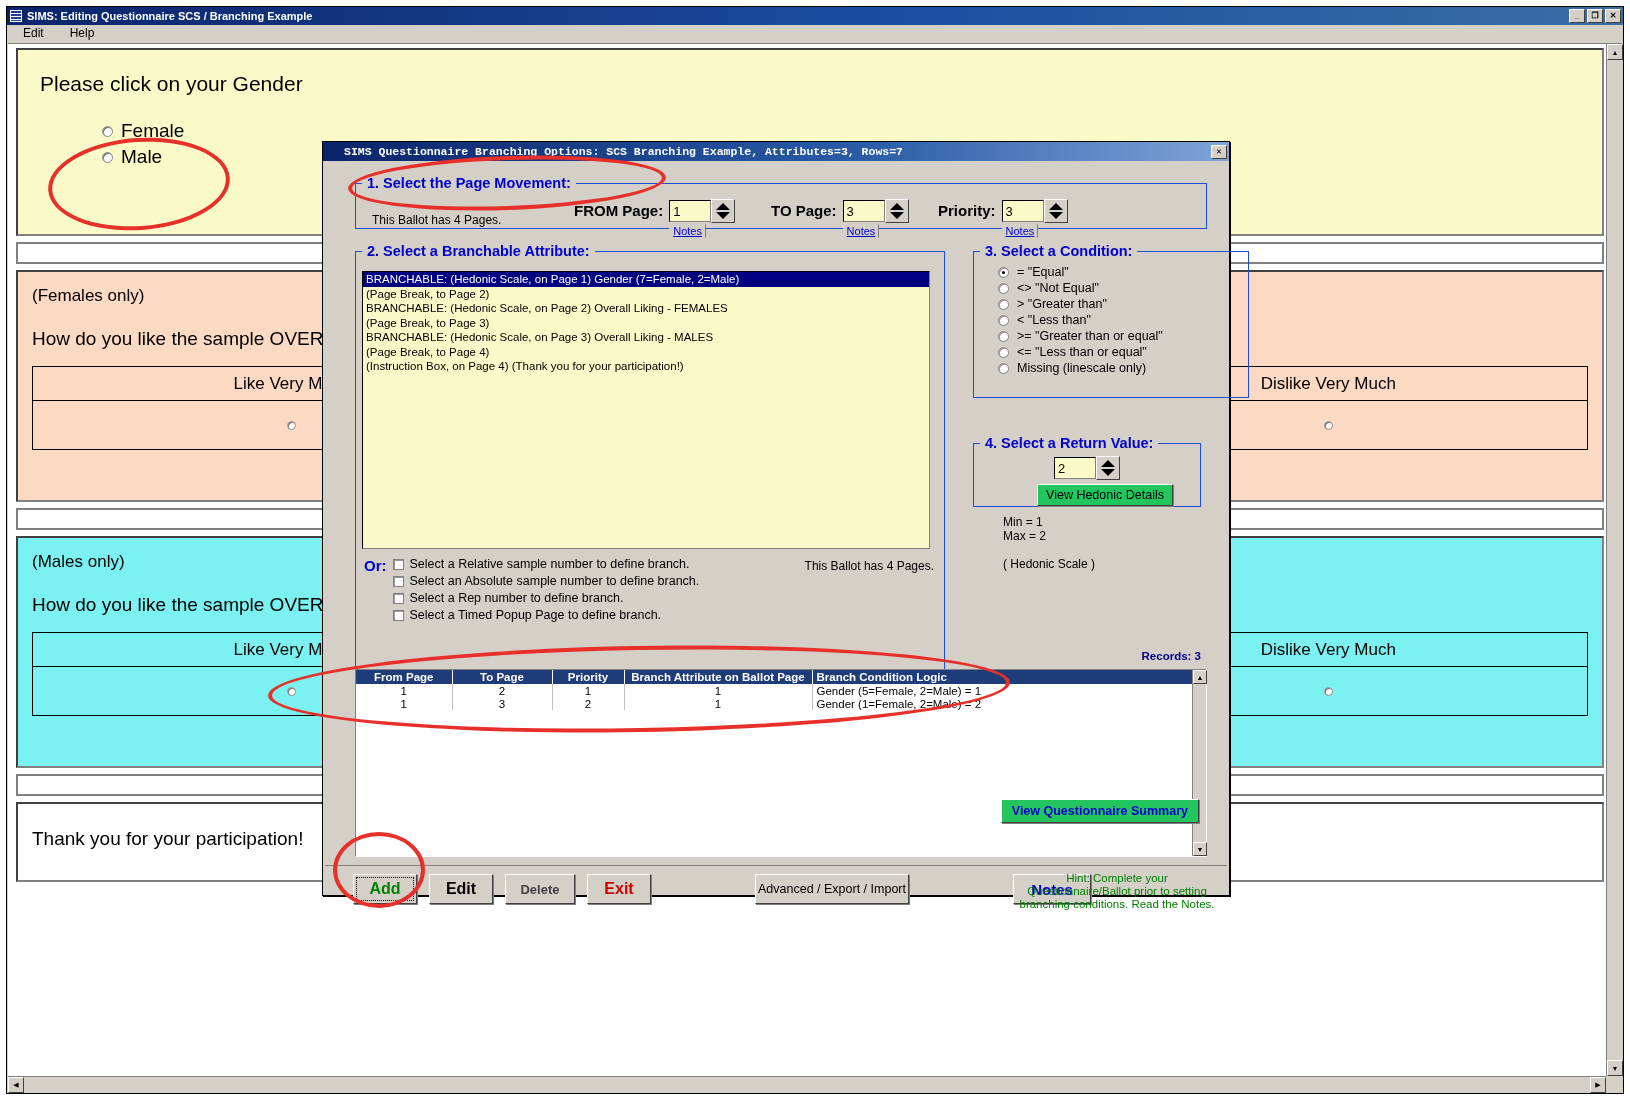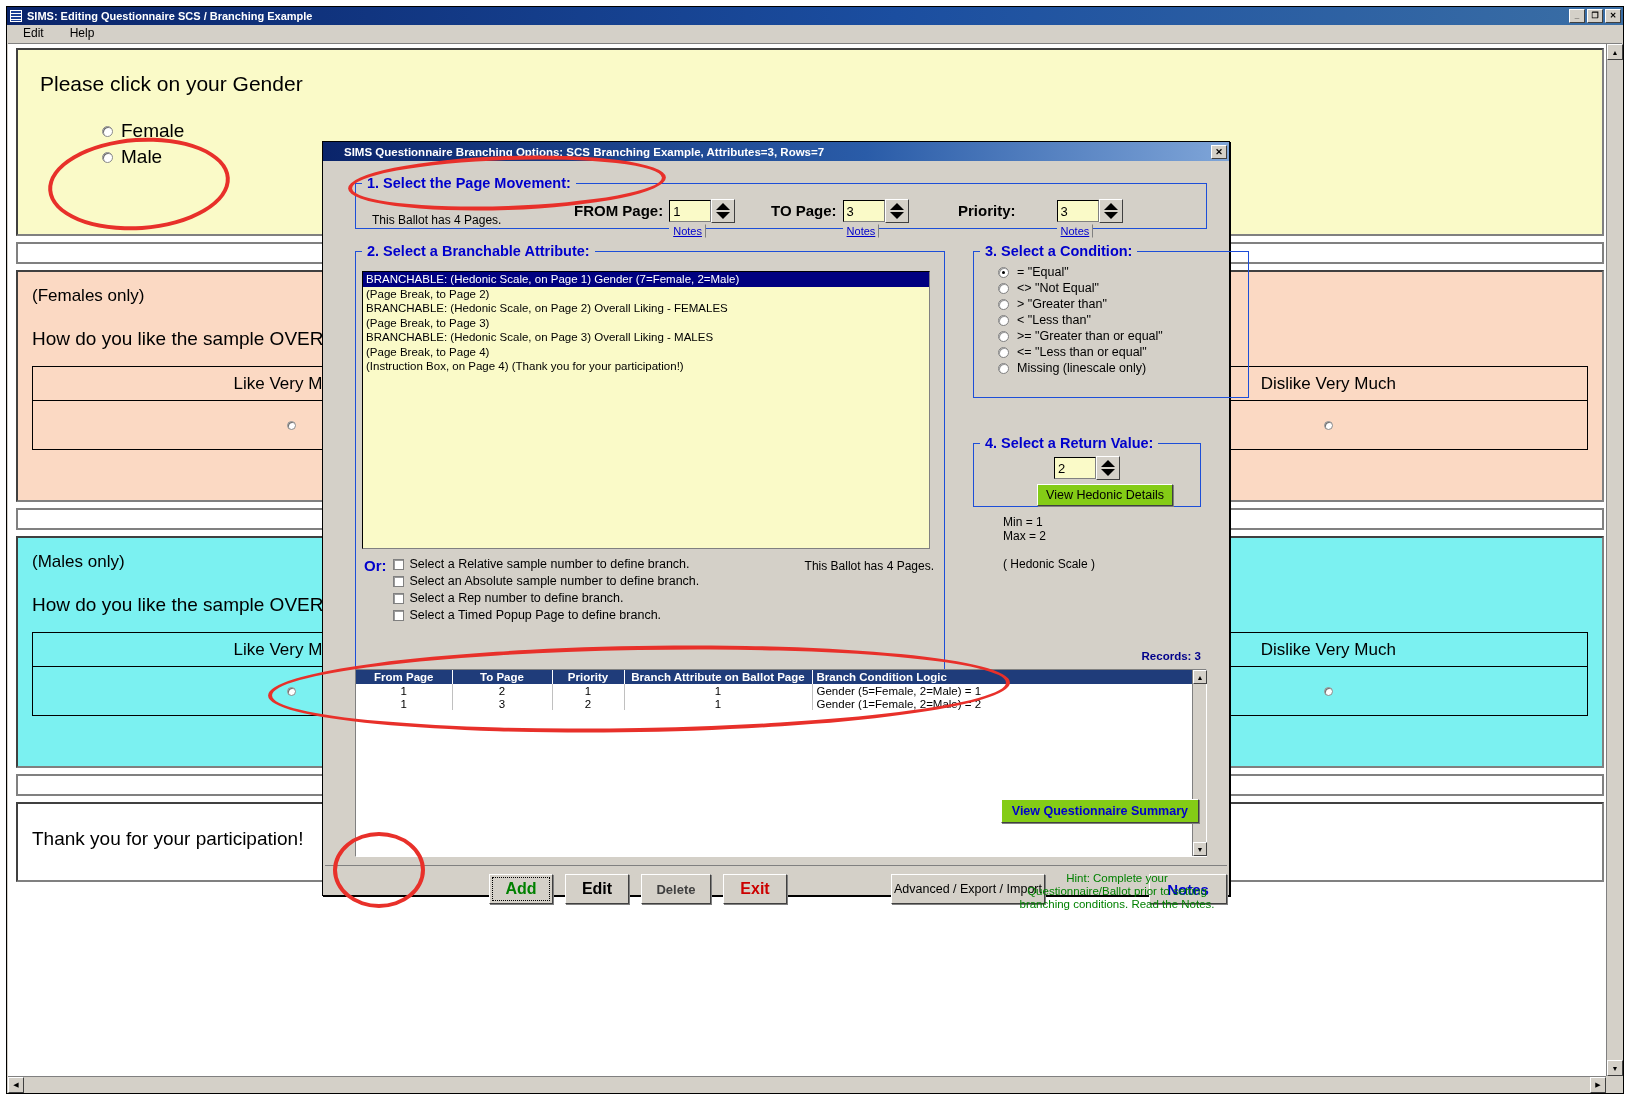"SIMS Questionnaire Branching Options:" #dlg-title { font-family: none -> Liberation Mono, monospace }
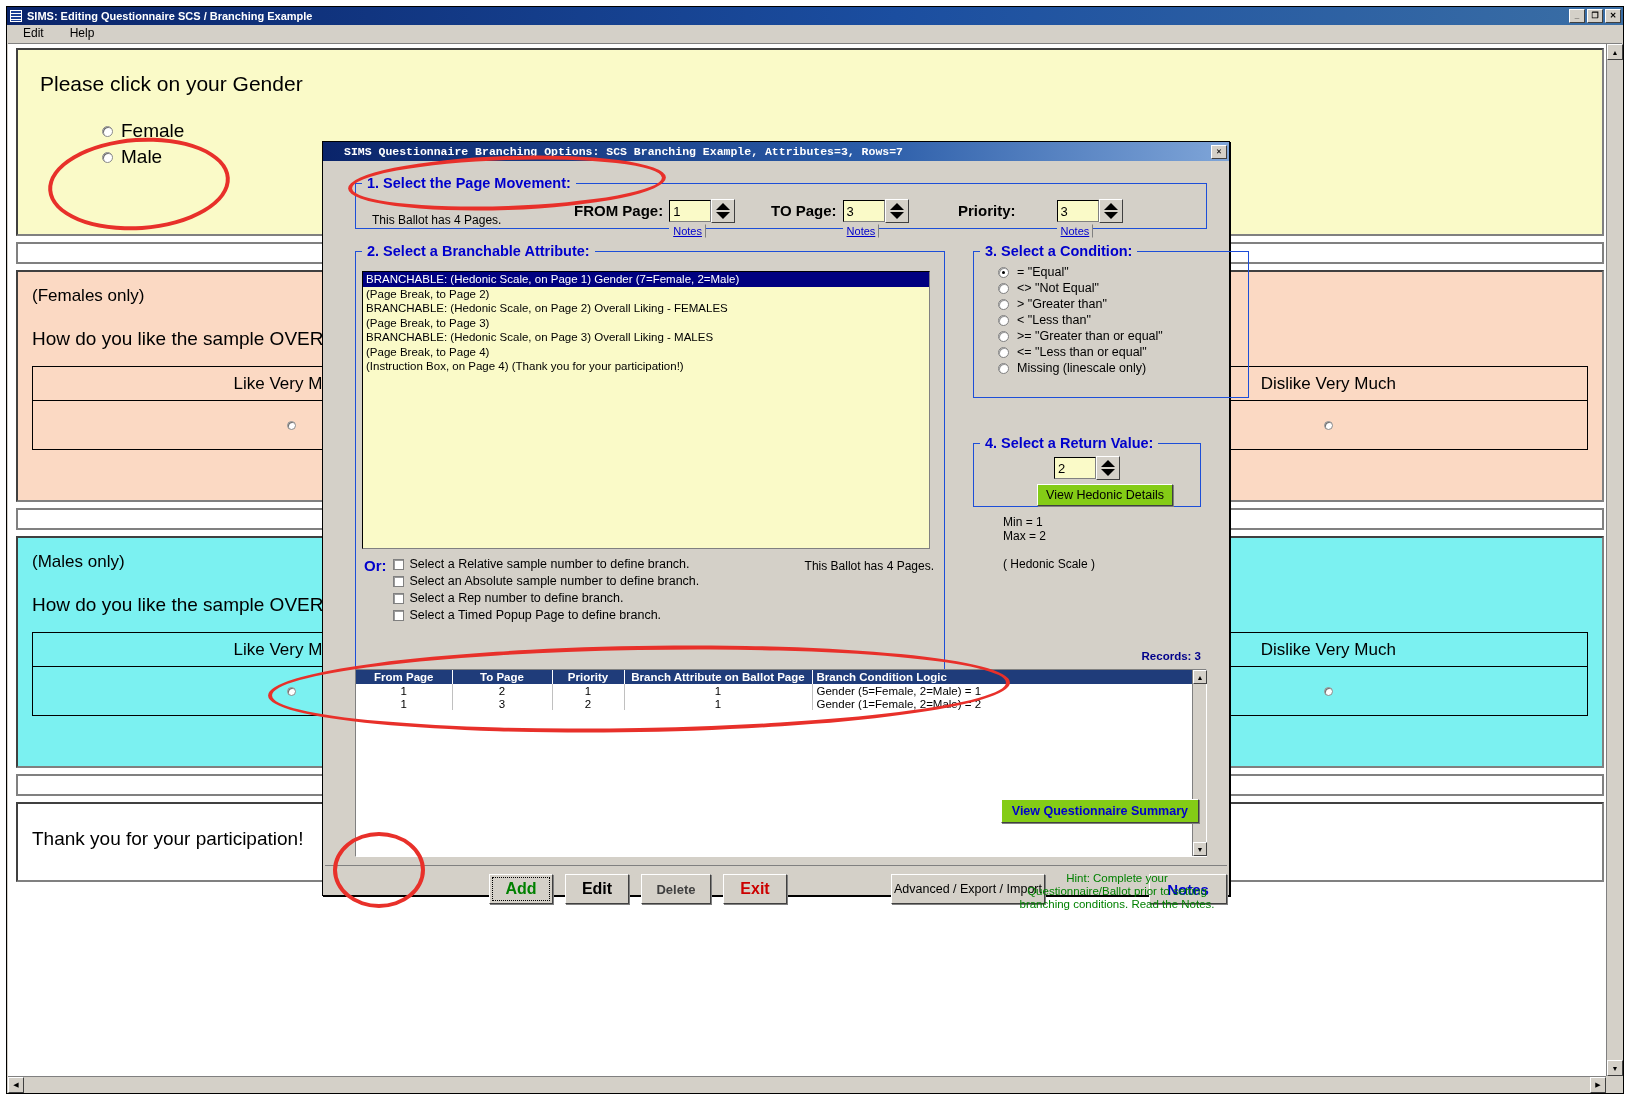"Priority:" div { gap: 35px -> none; left: 602px -> 582px }
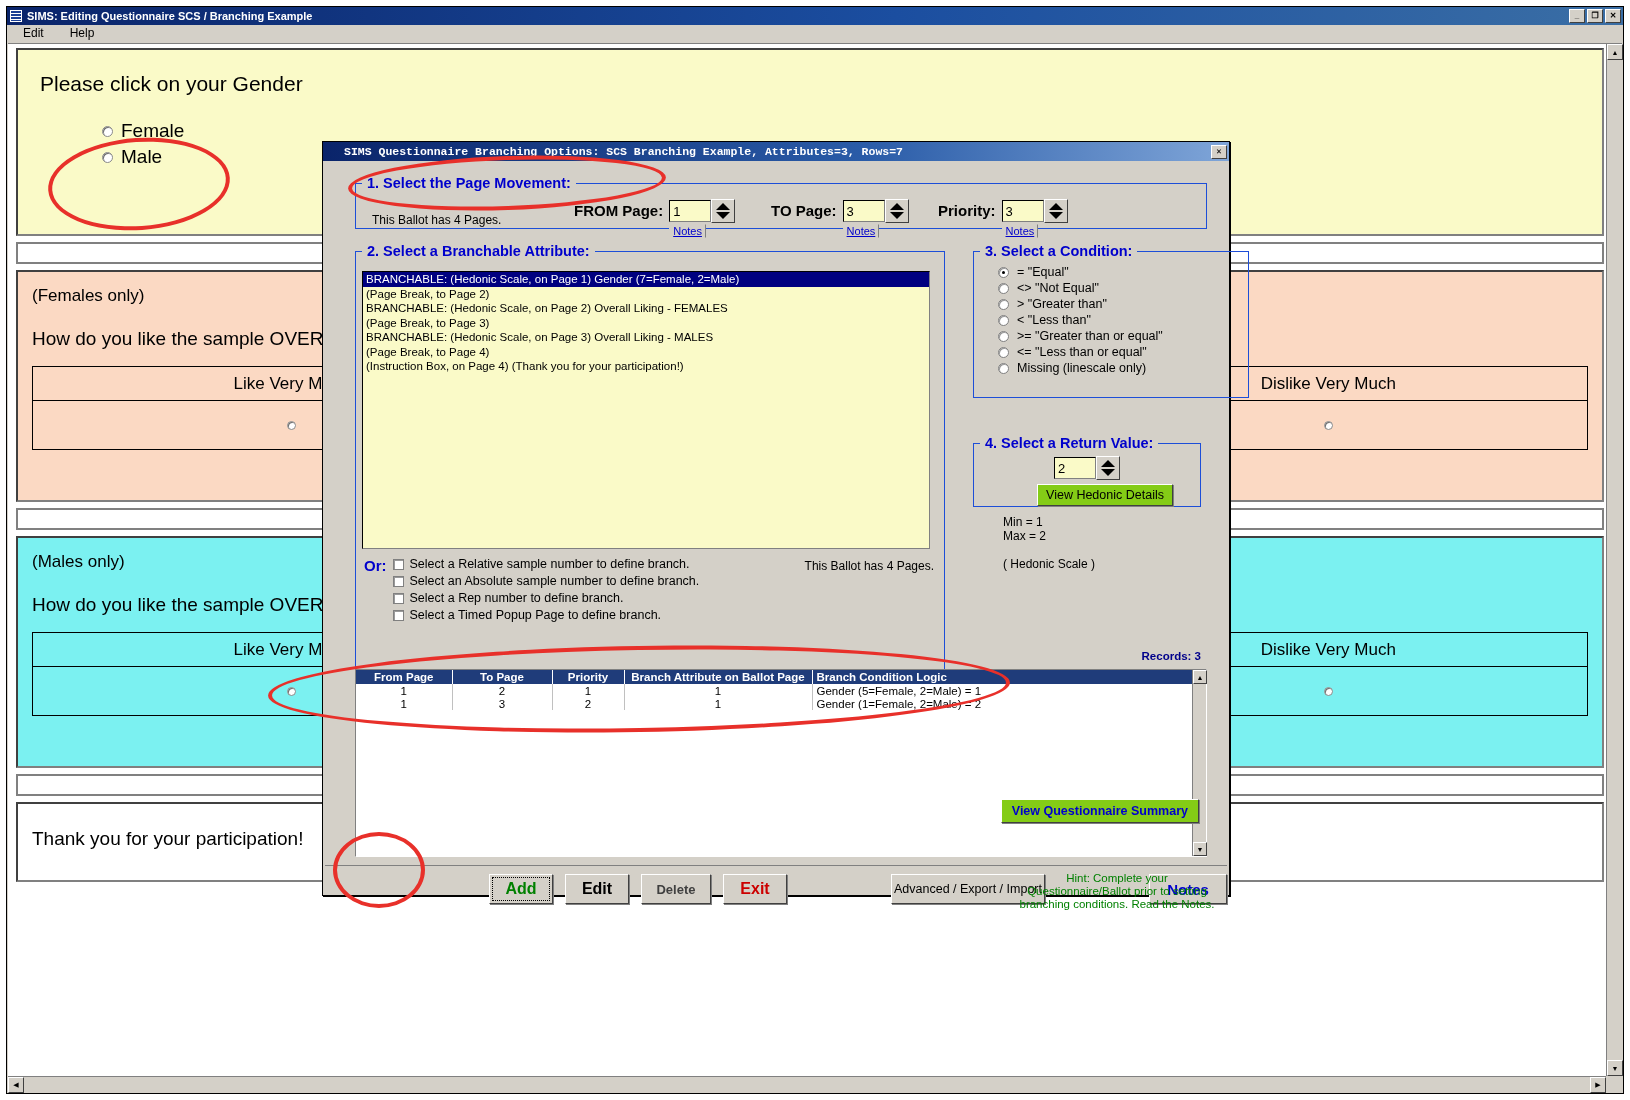"View Hedonic Details" .btn { background: #84cc16 -> #22c55e }
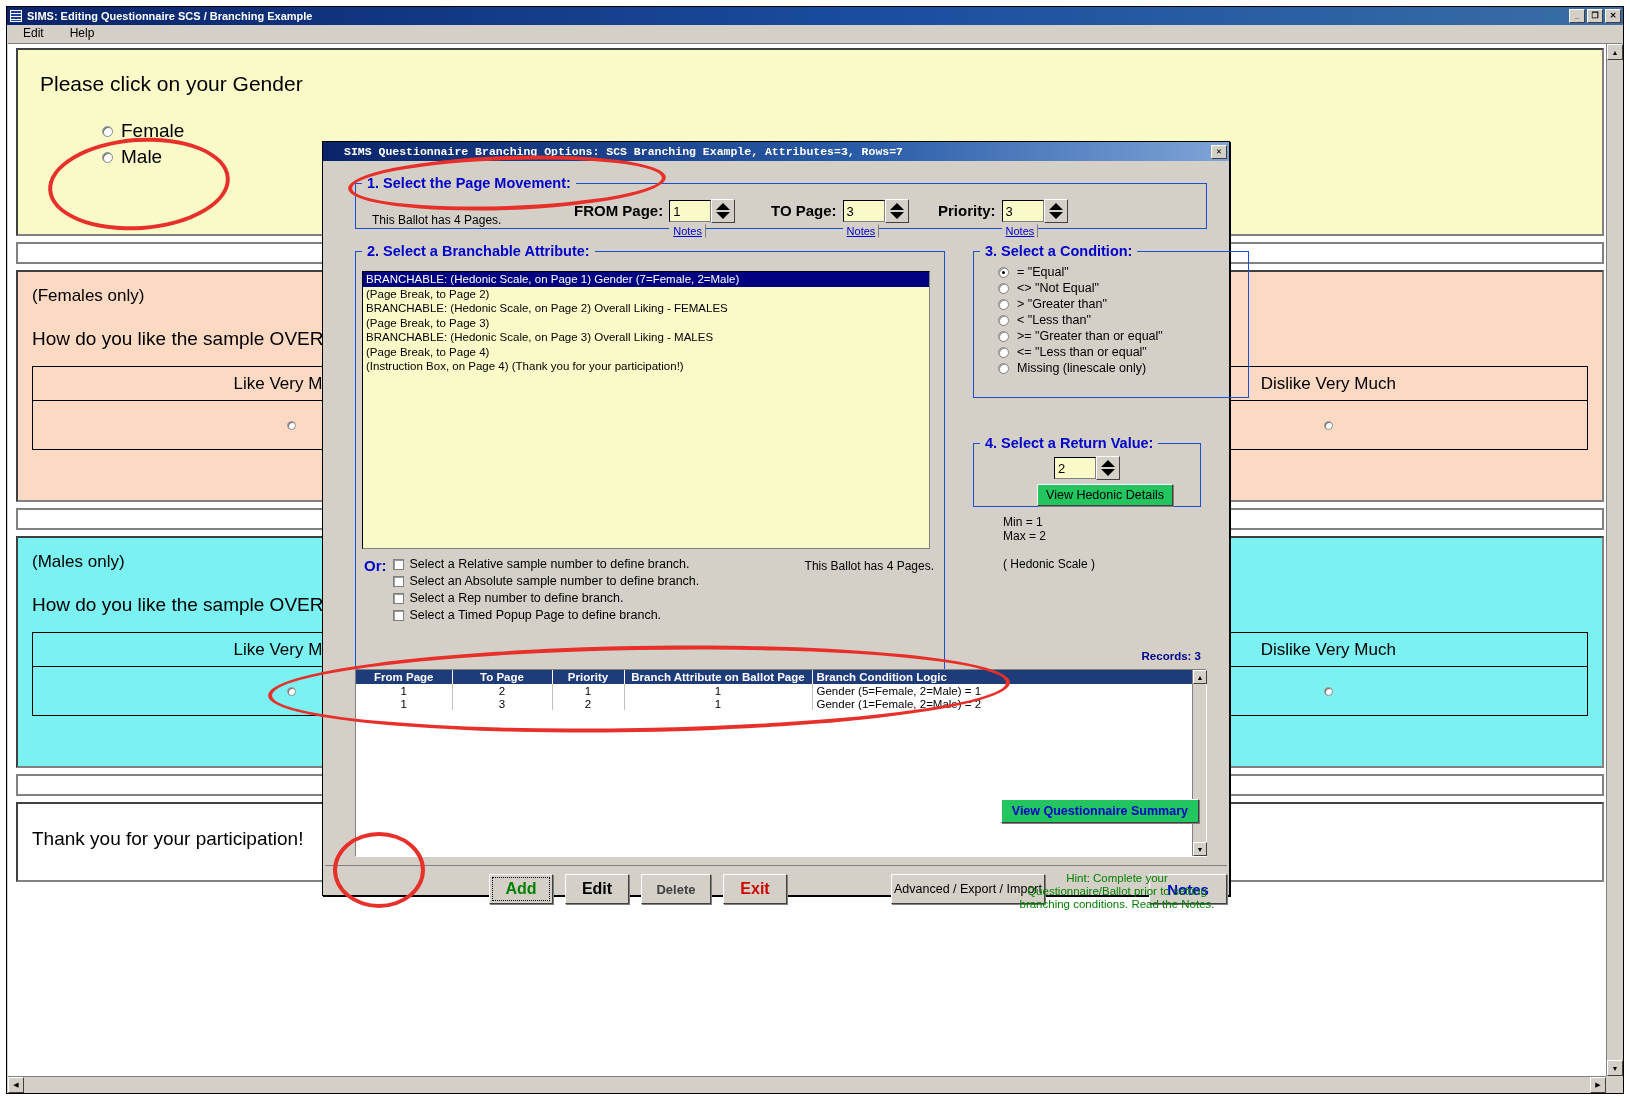"Add" #btnbar .row { justify-content: flex-end -> none }
